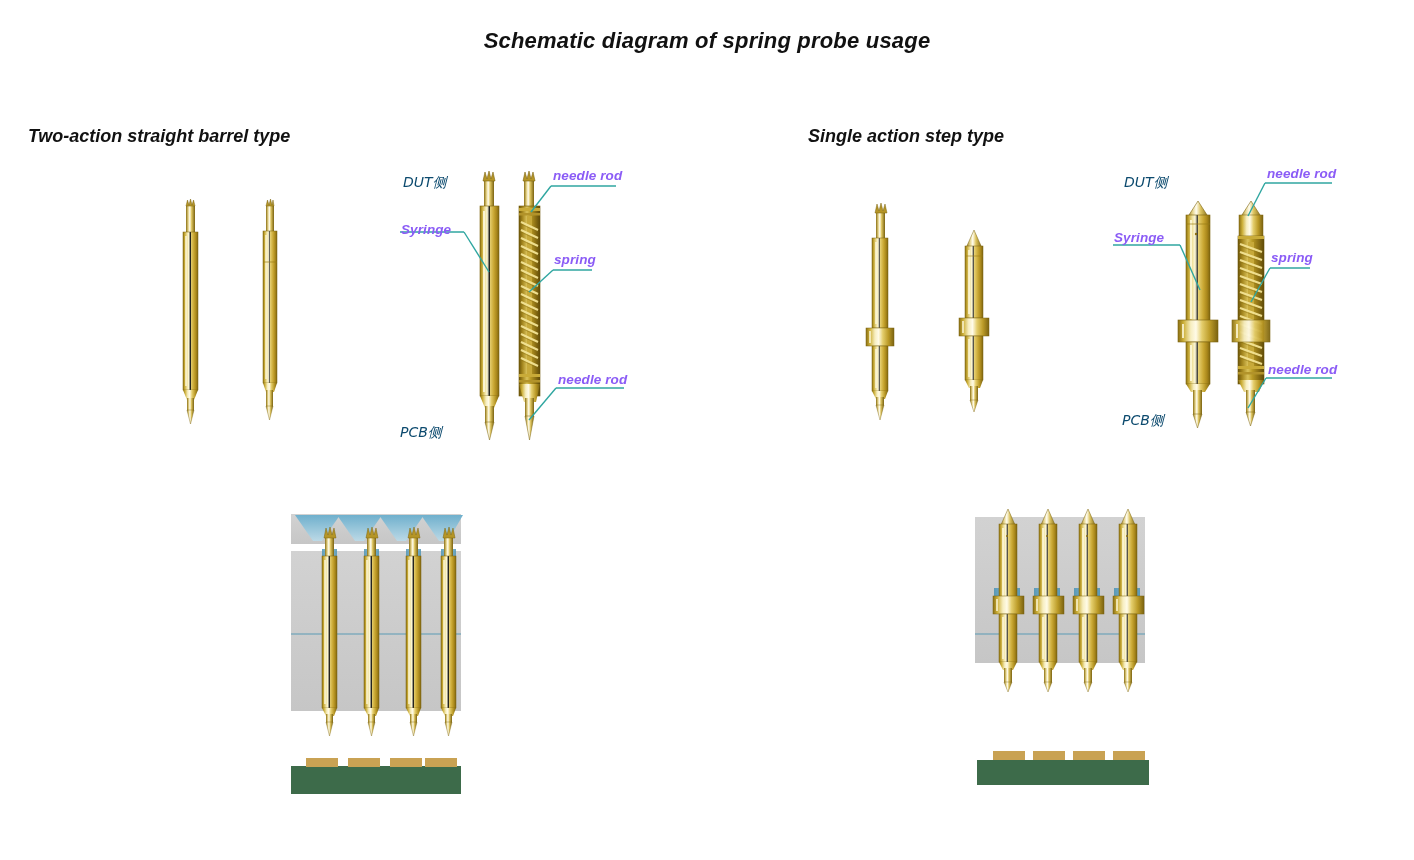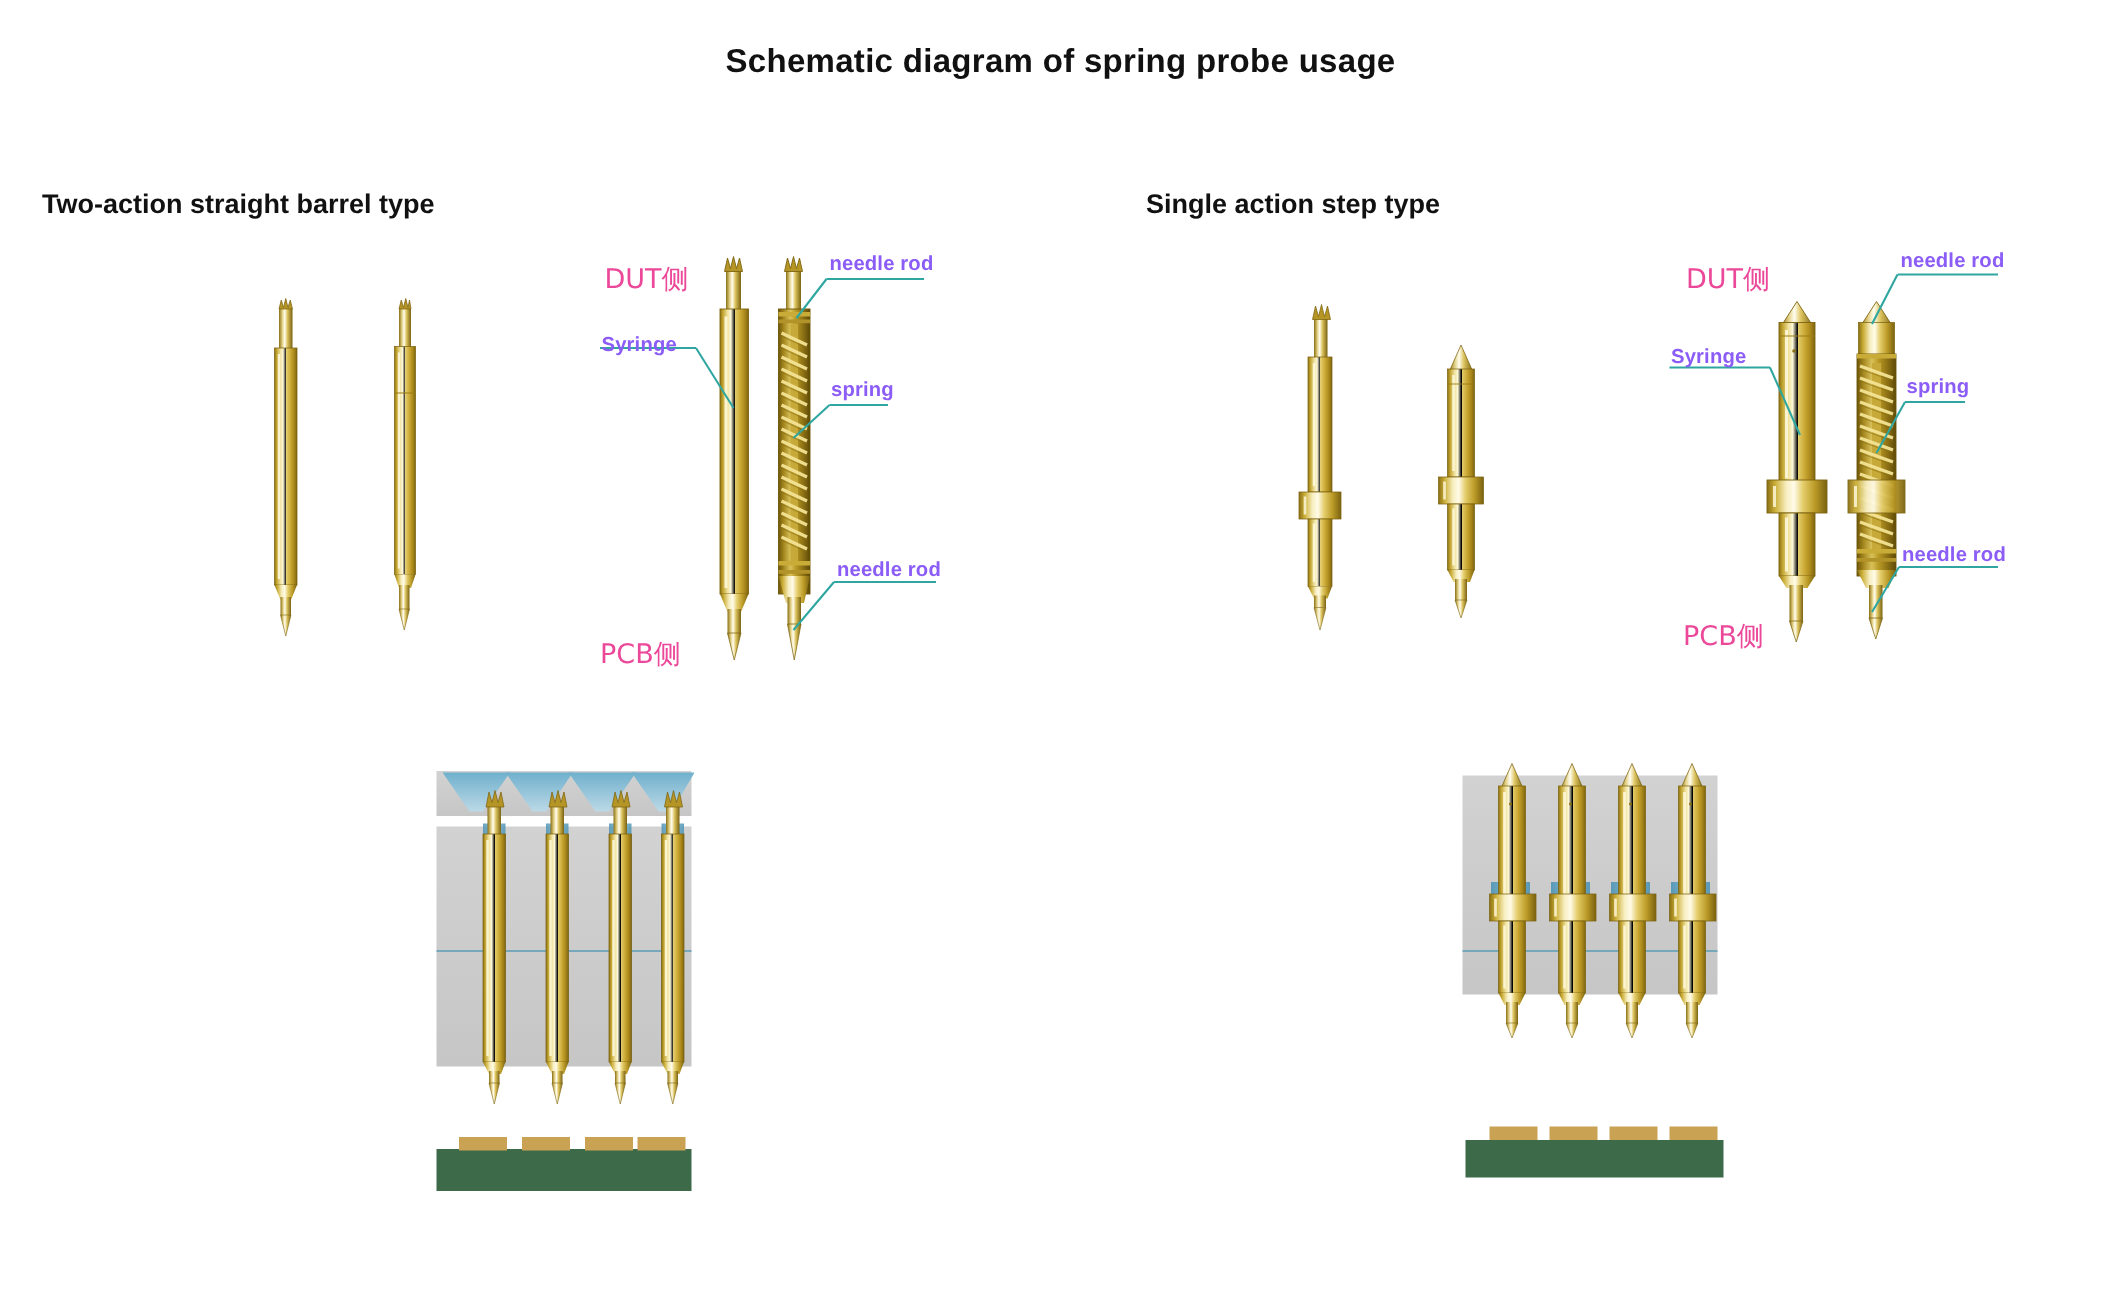"Schematic diagram of spring probe" .page { font-style: none -> italic }
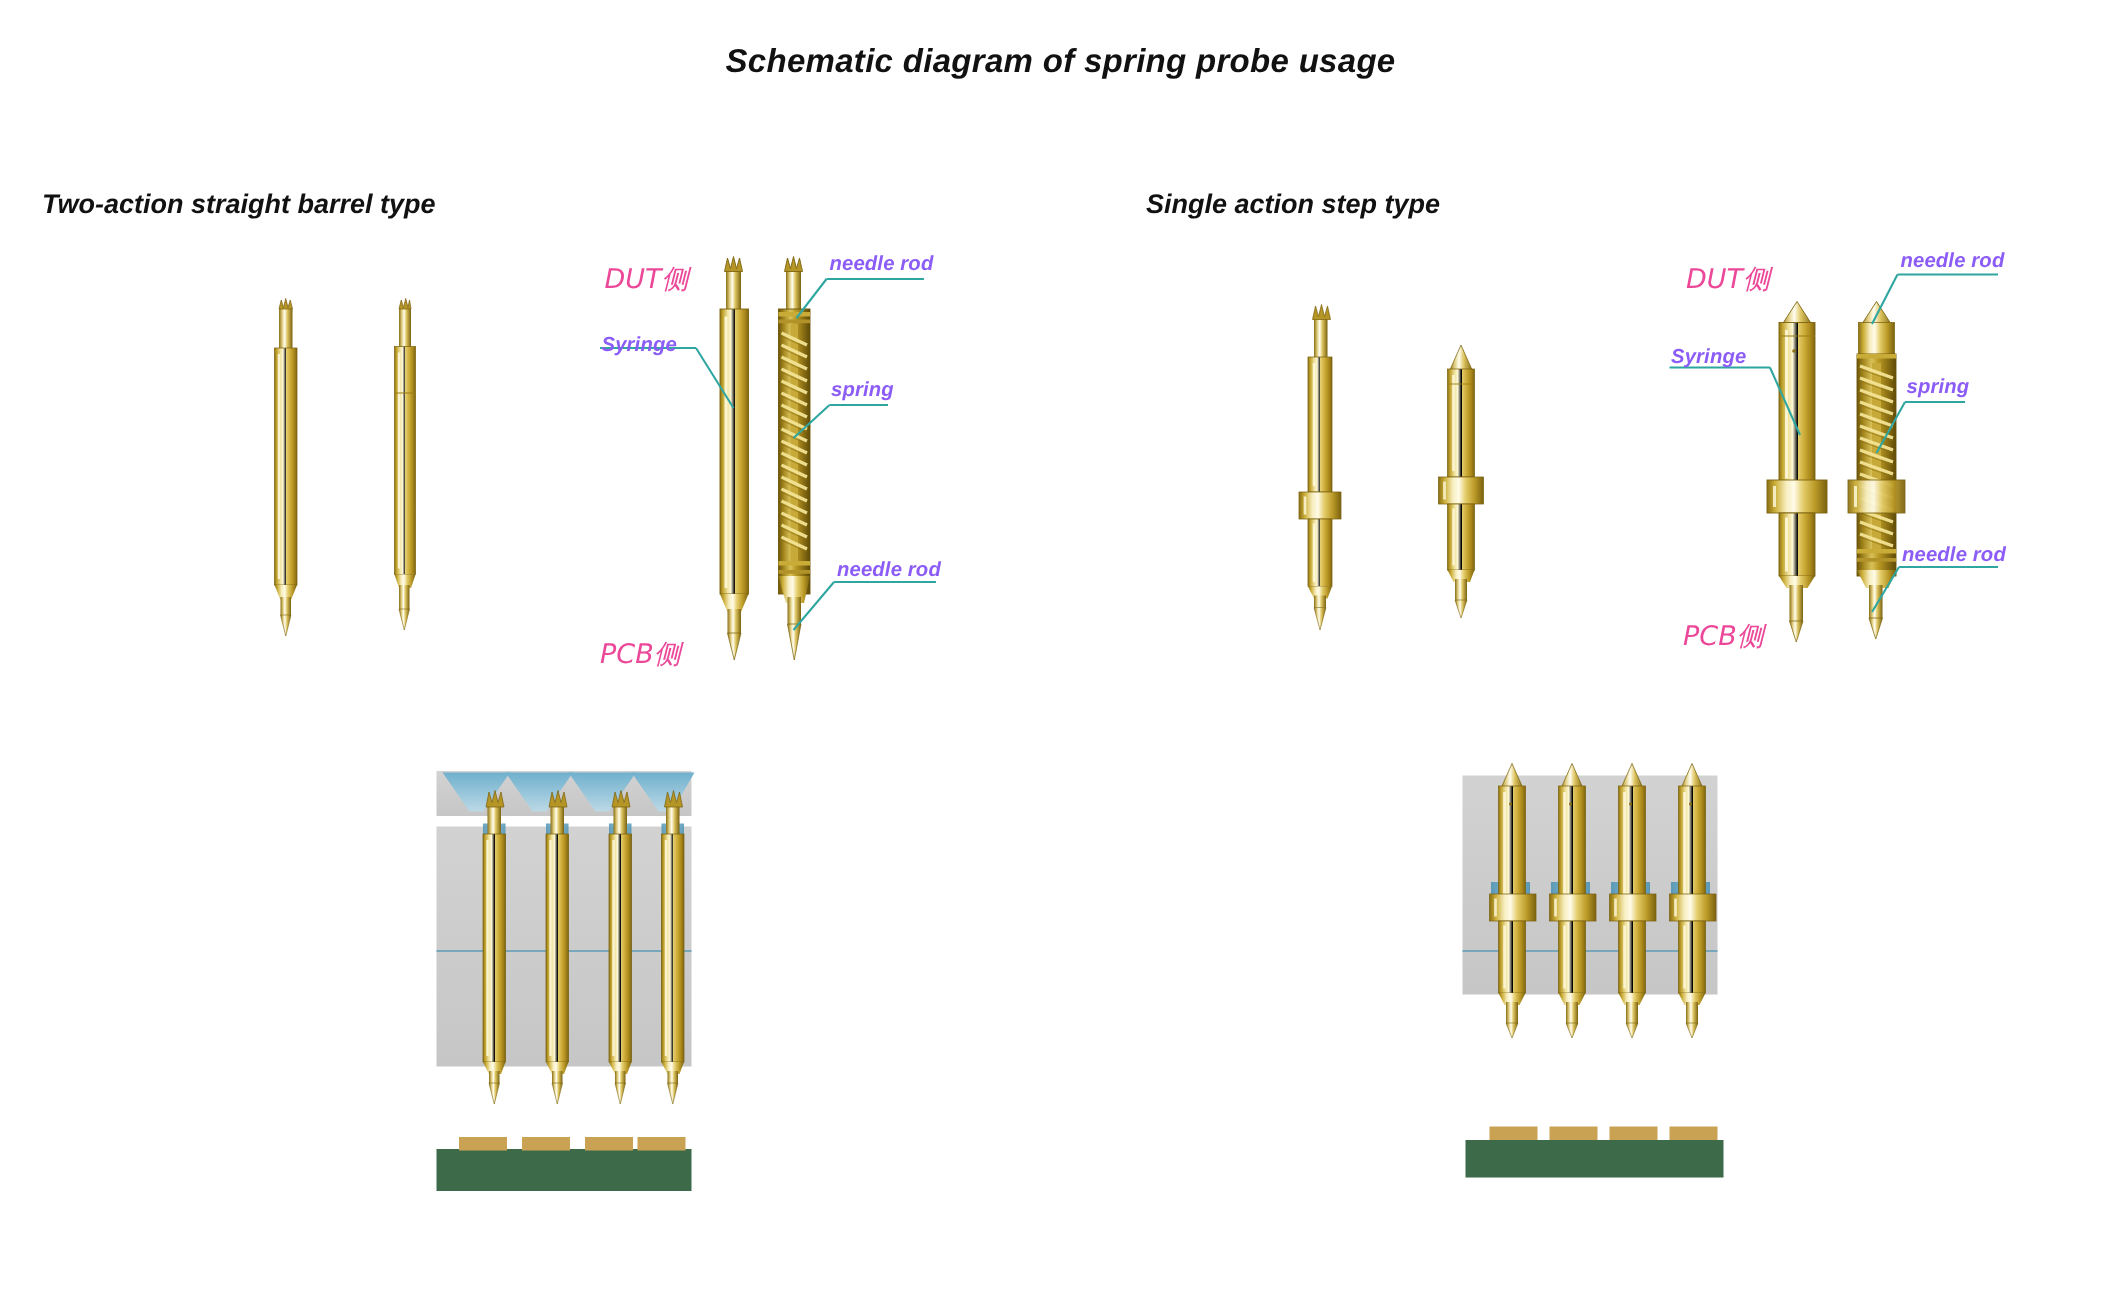"Single action step type" .st-right { left: 764px -> 808px }
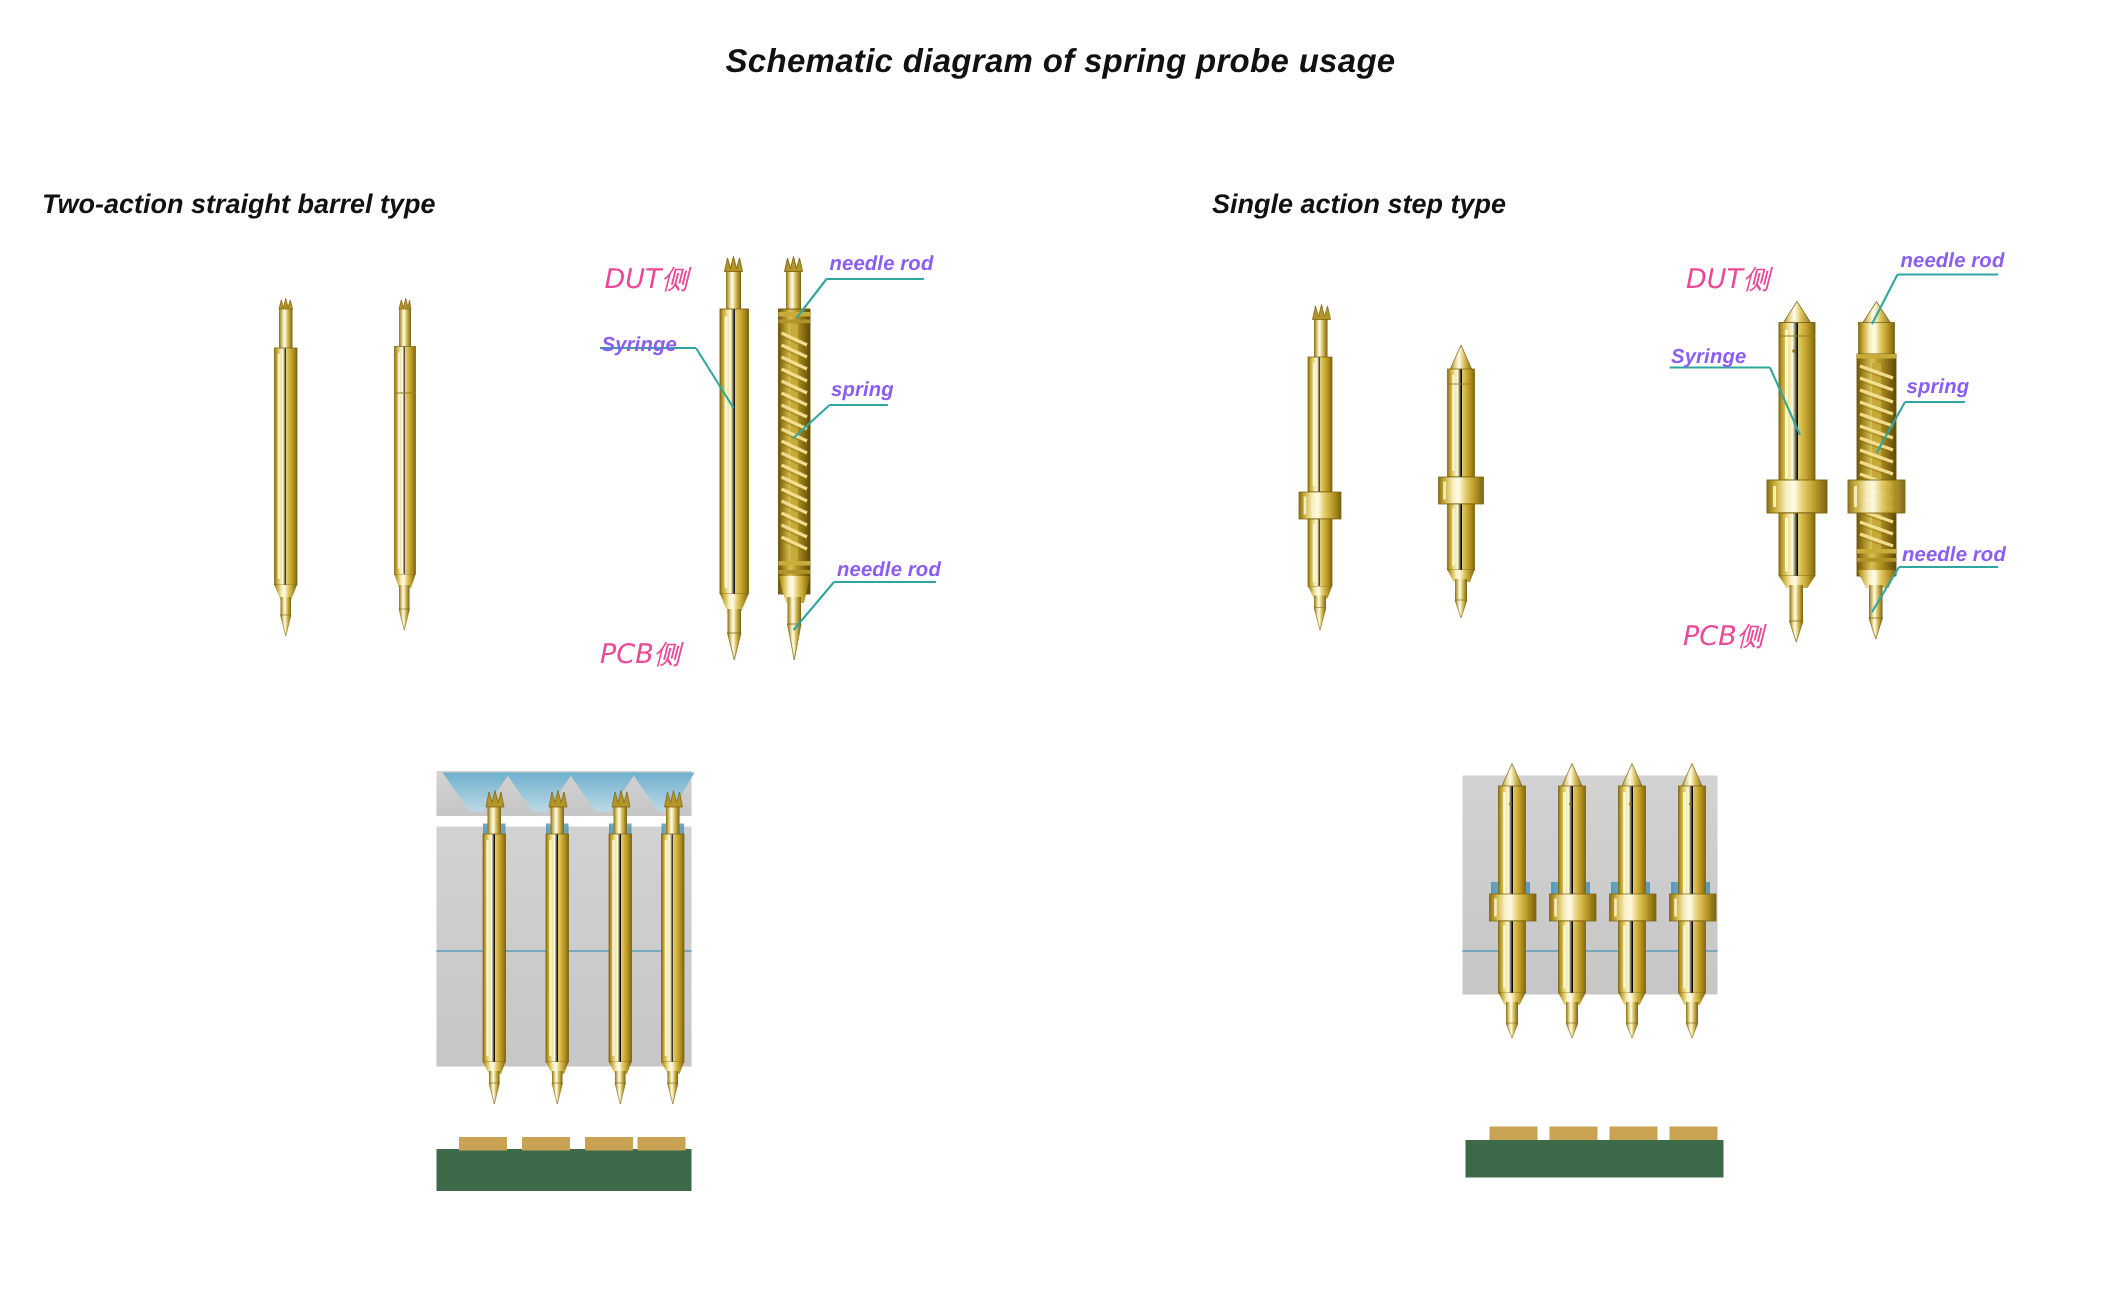"DUT侧" .lbl-cjk { color: #ec4899 -> #0c4a6e; font-size: 18px -> 14px }
